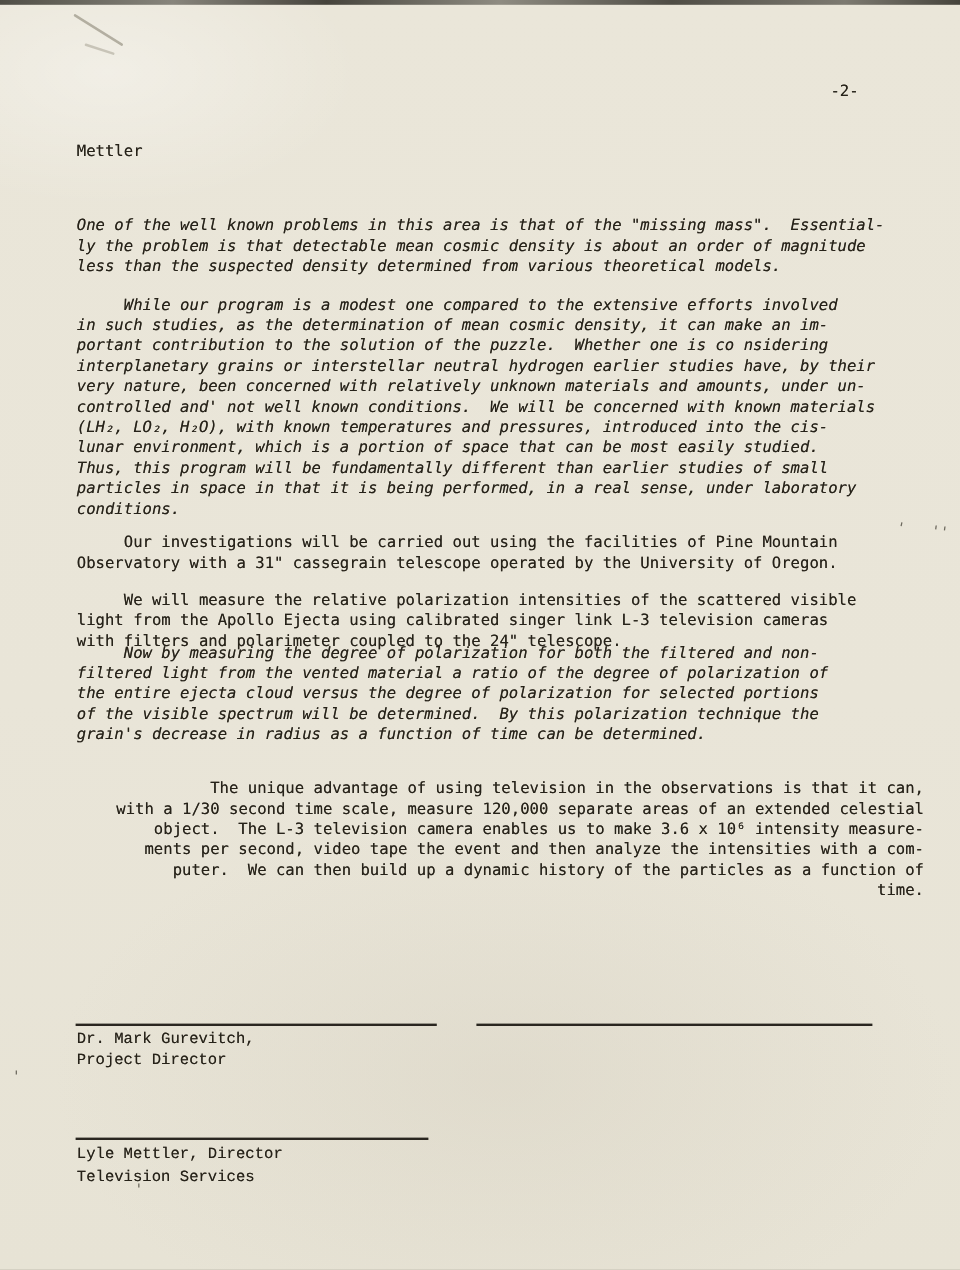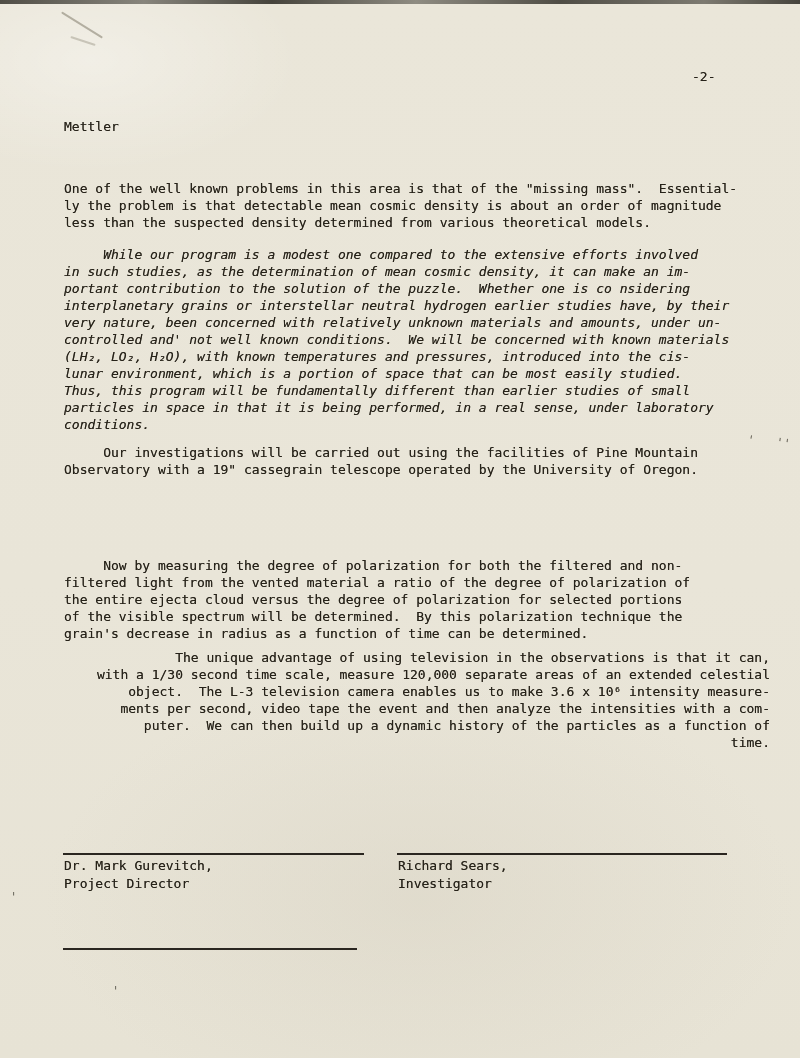"One of the well known" .p1 { font-style: none -> italic }
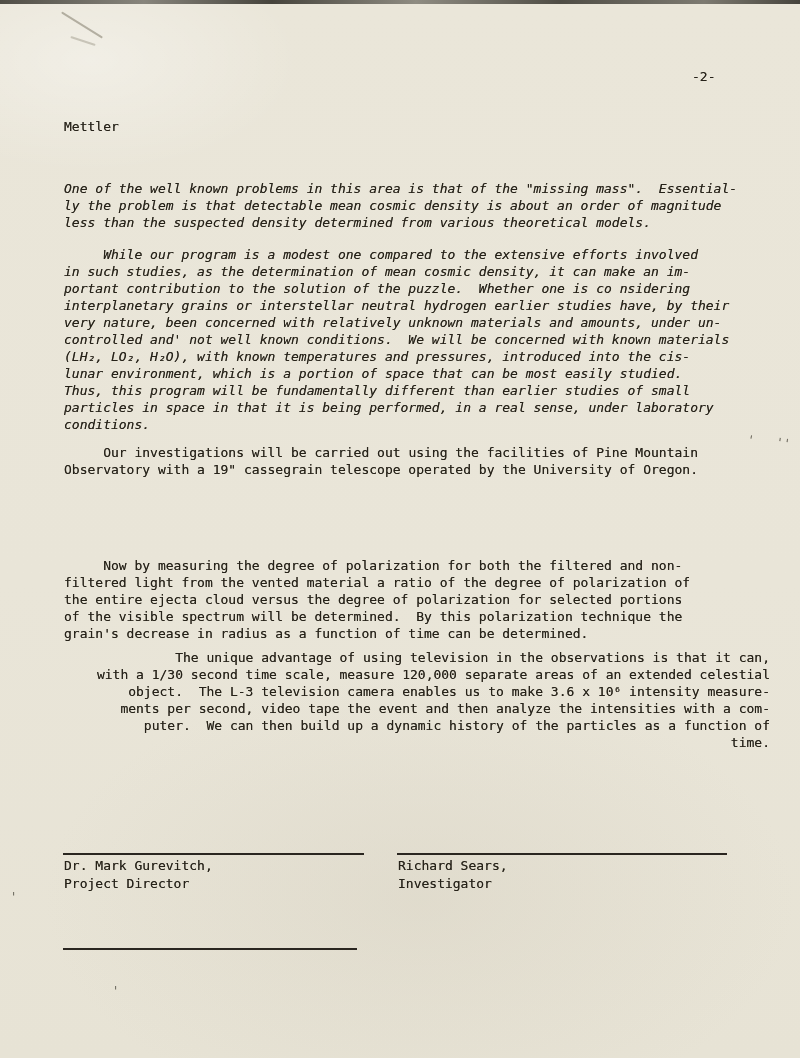"Our investigations will be carried" div.txt { text: 19 -> 31 }
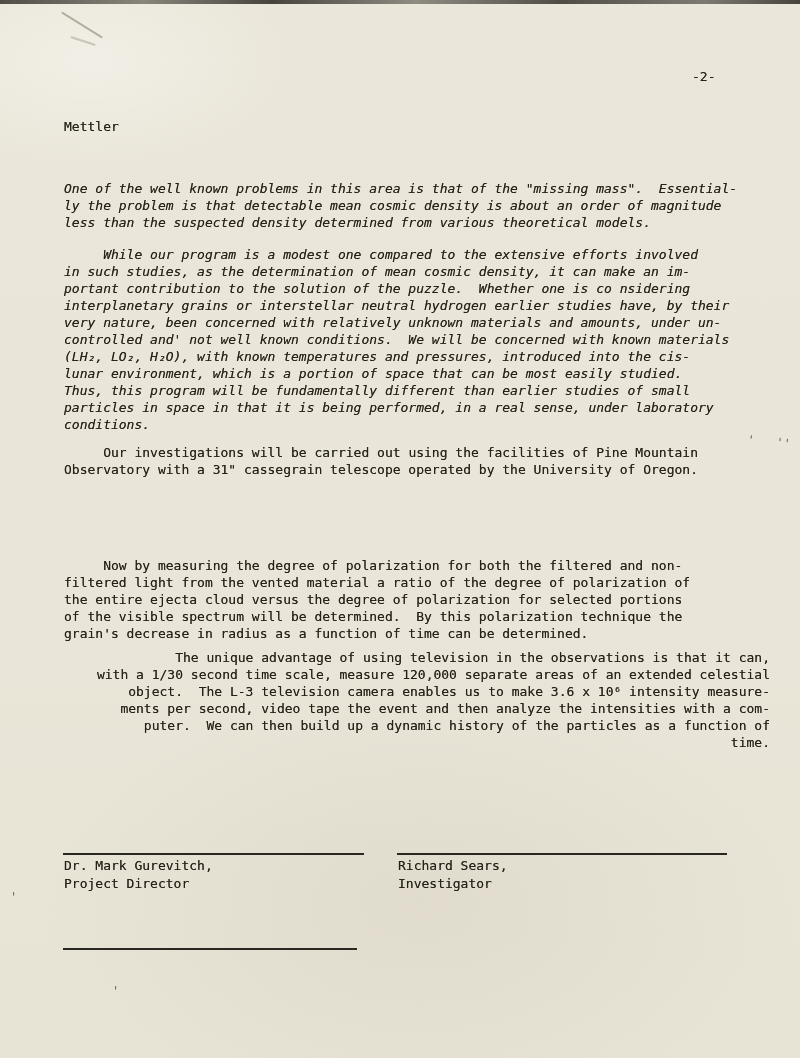"We will measure the relative" div.txt { html: none -> <div> We will measure the relative polarization intensities of the scattered visible light from the Apollo Ejecta using calibrated singer link L-3 television cameras with filters and polarimeter coupled to the 24" telescope.</div> }
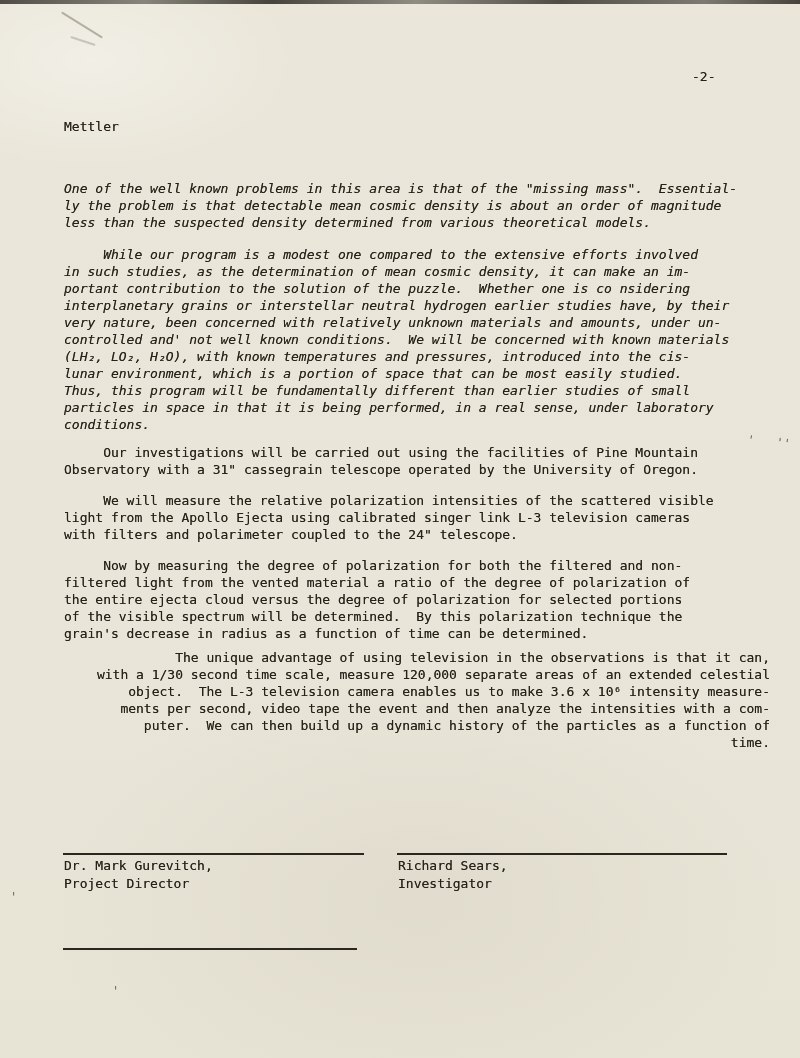"Now by measuring the degree" .p5 { font-style: none -> italic; top: 557px -> 536px }
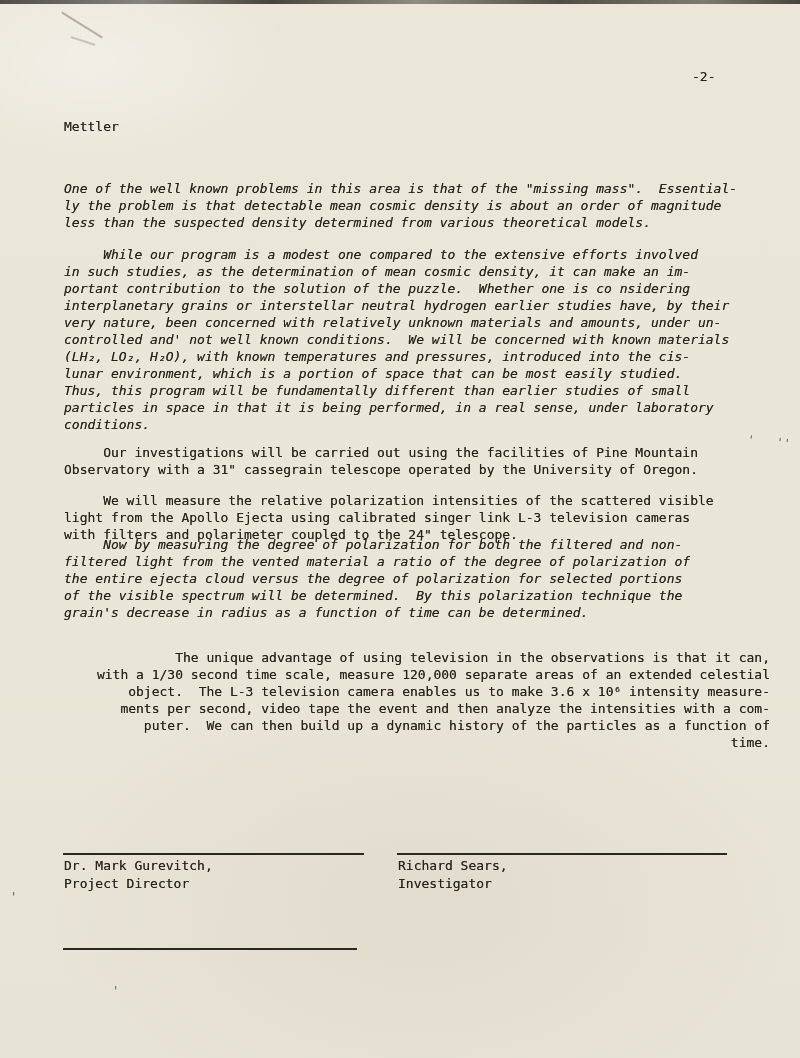"Dr. Mark Gurevitch," .sig-text { font-family: none -> Liberation Mono, monospace }
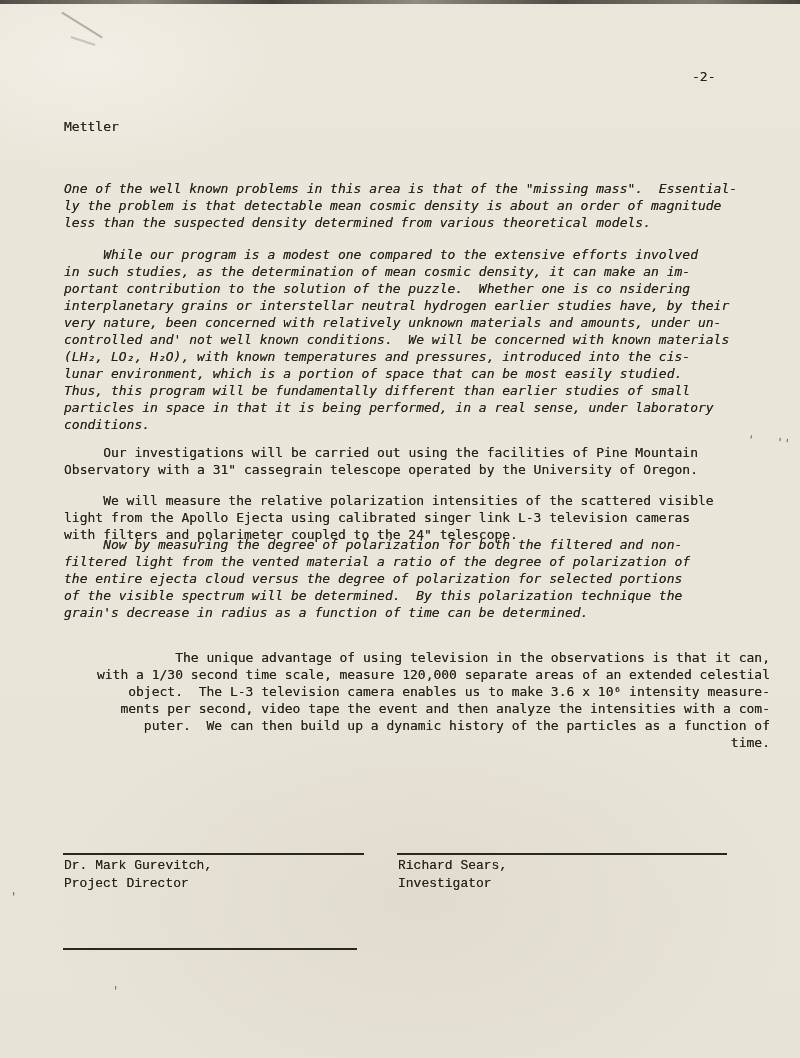"Richard Sears," div.sig-text { html: <div>Richard Sears, Investigator</div> -> none }
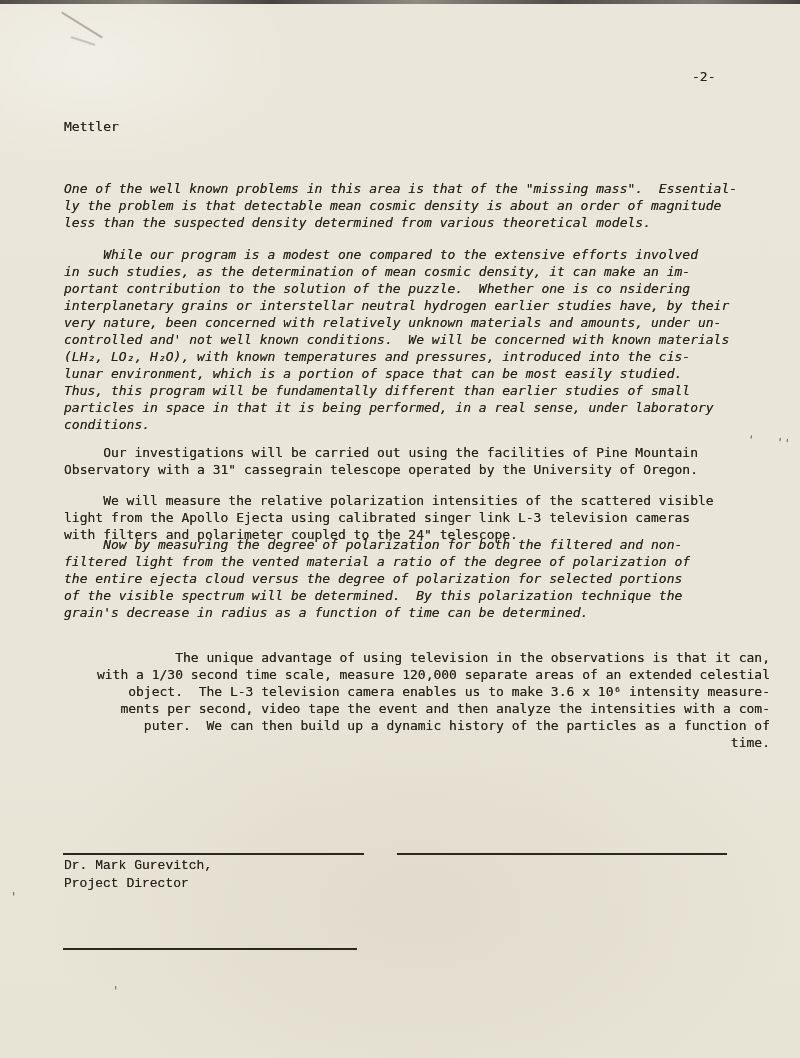"Lyle Mettler, Director" div.sig-text { html: none -> <div>Lyle Mettler, Director Television Services</div> }
